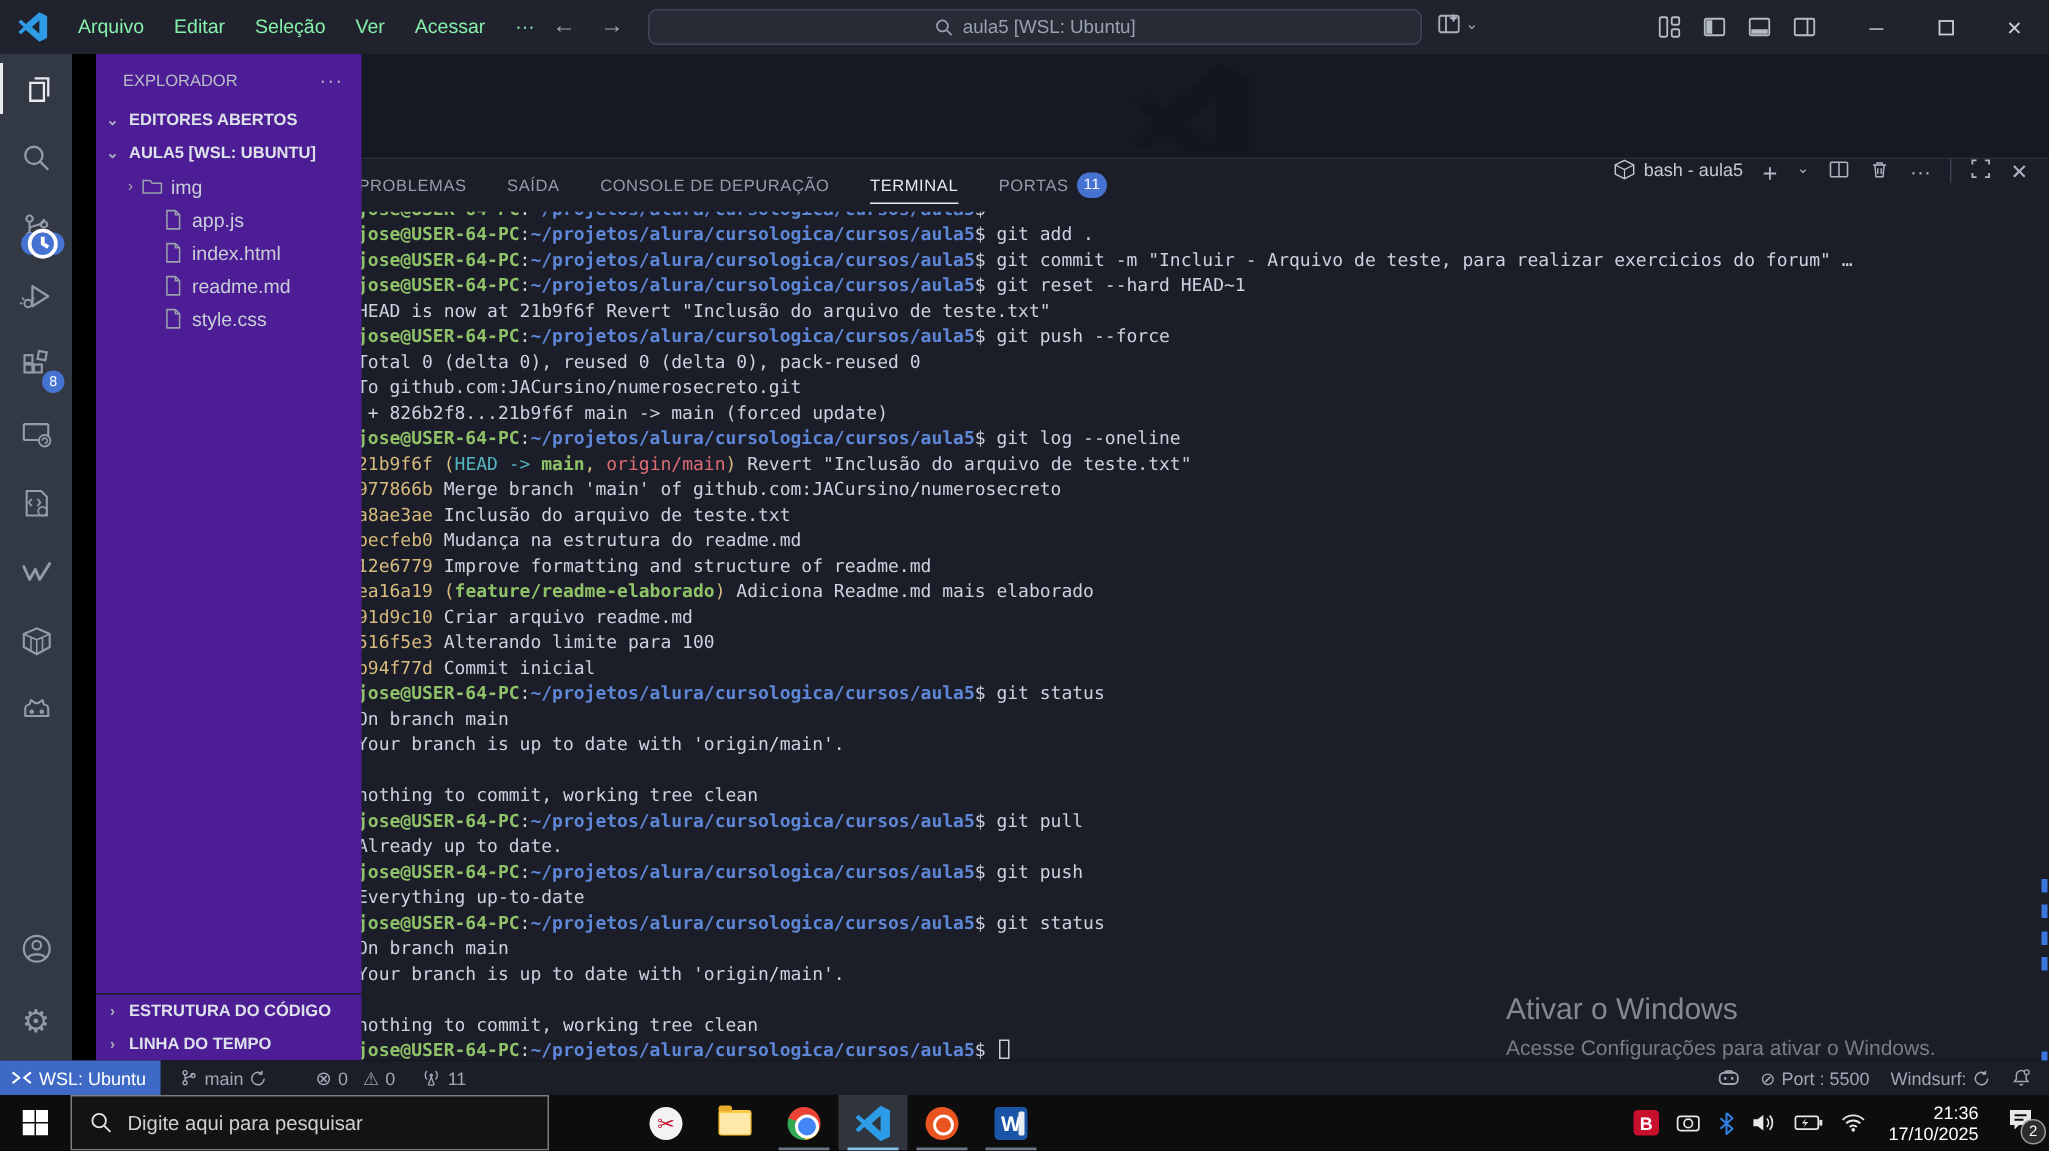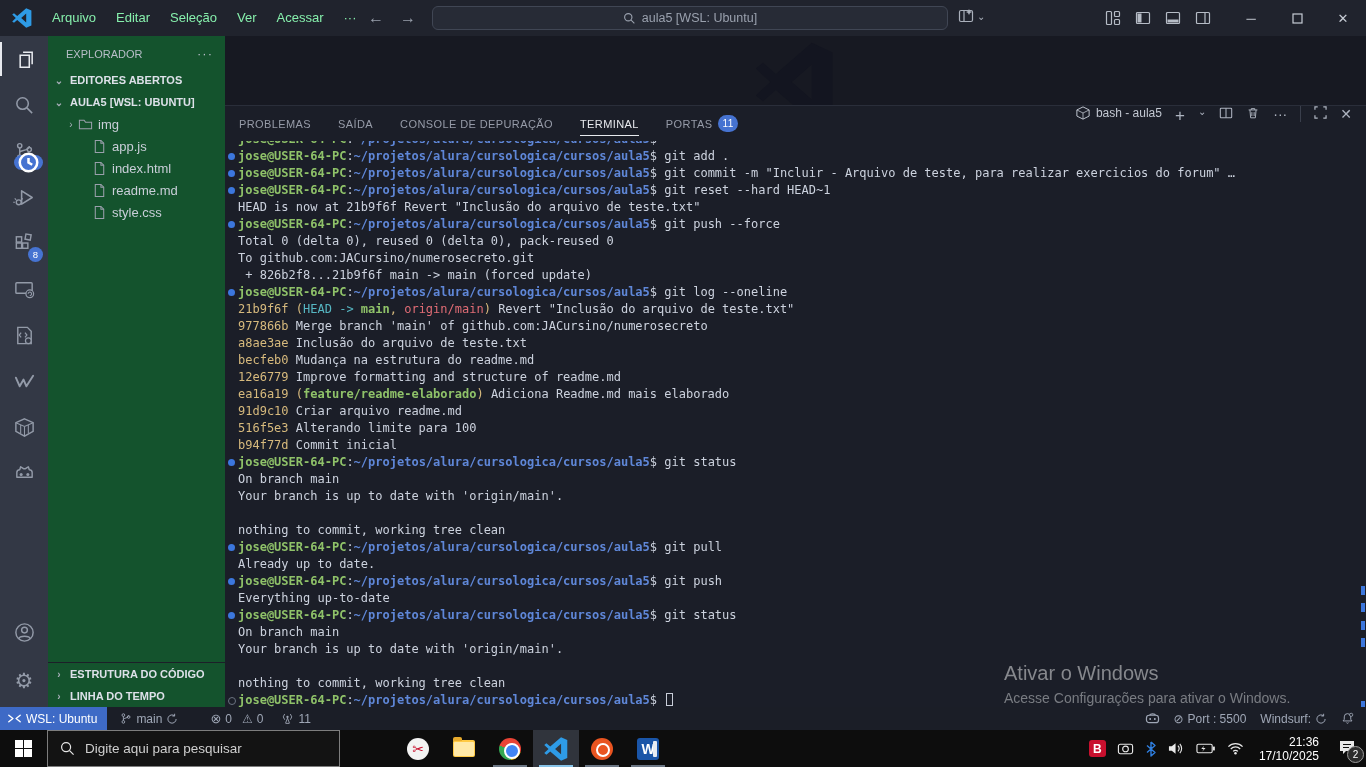"EXPLORADOR" .sidebar { background: #14532d -> #4c1d95; left: 48px -> 64px }
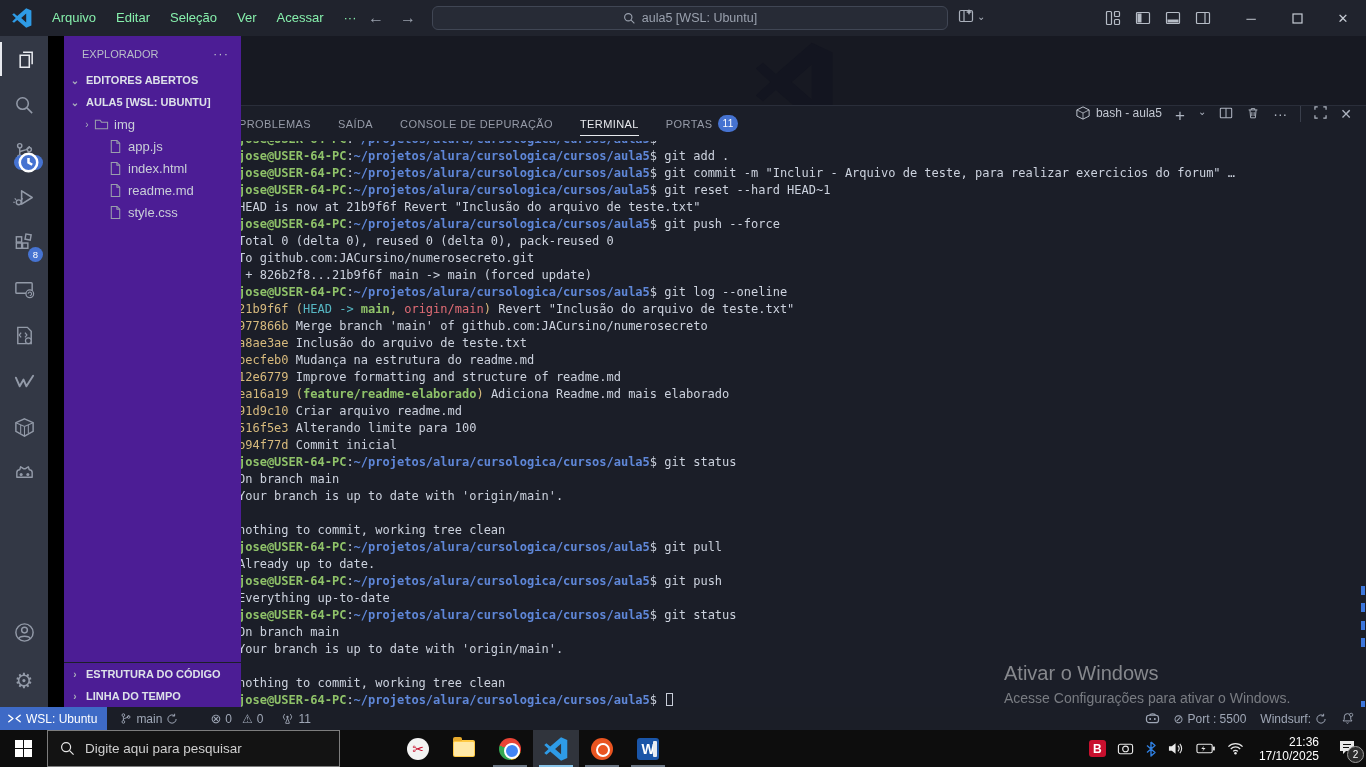"Digite aqui para pesquisar" .tk-search { width: 293px -> 319px }
